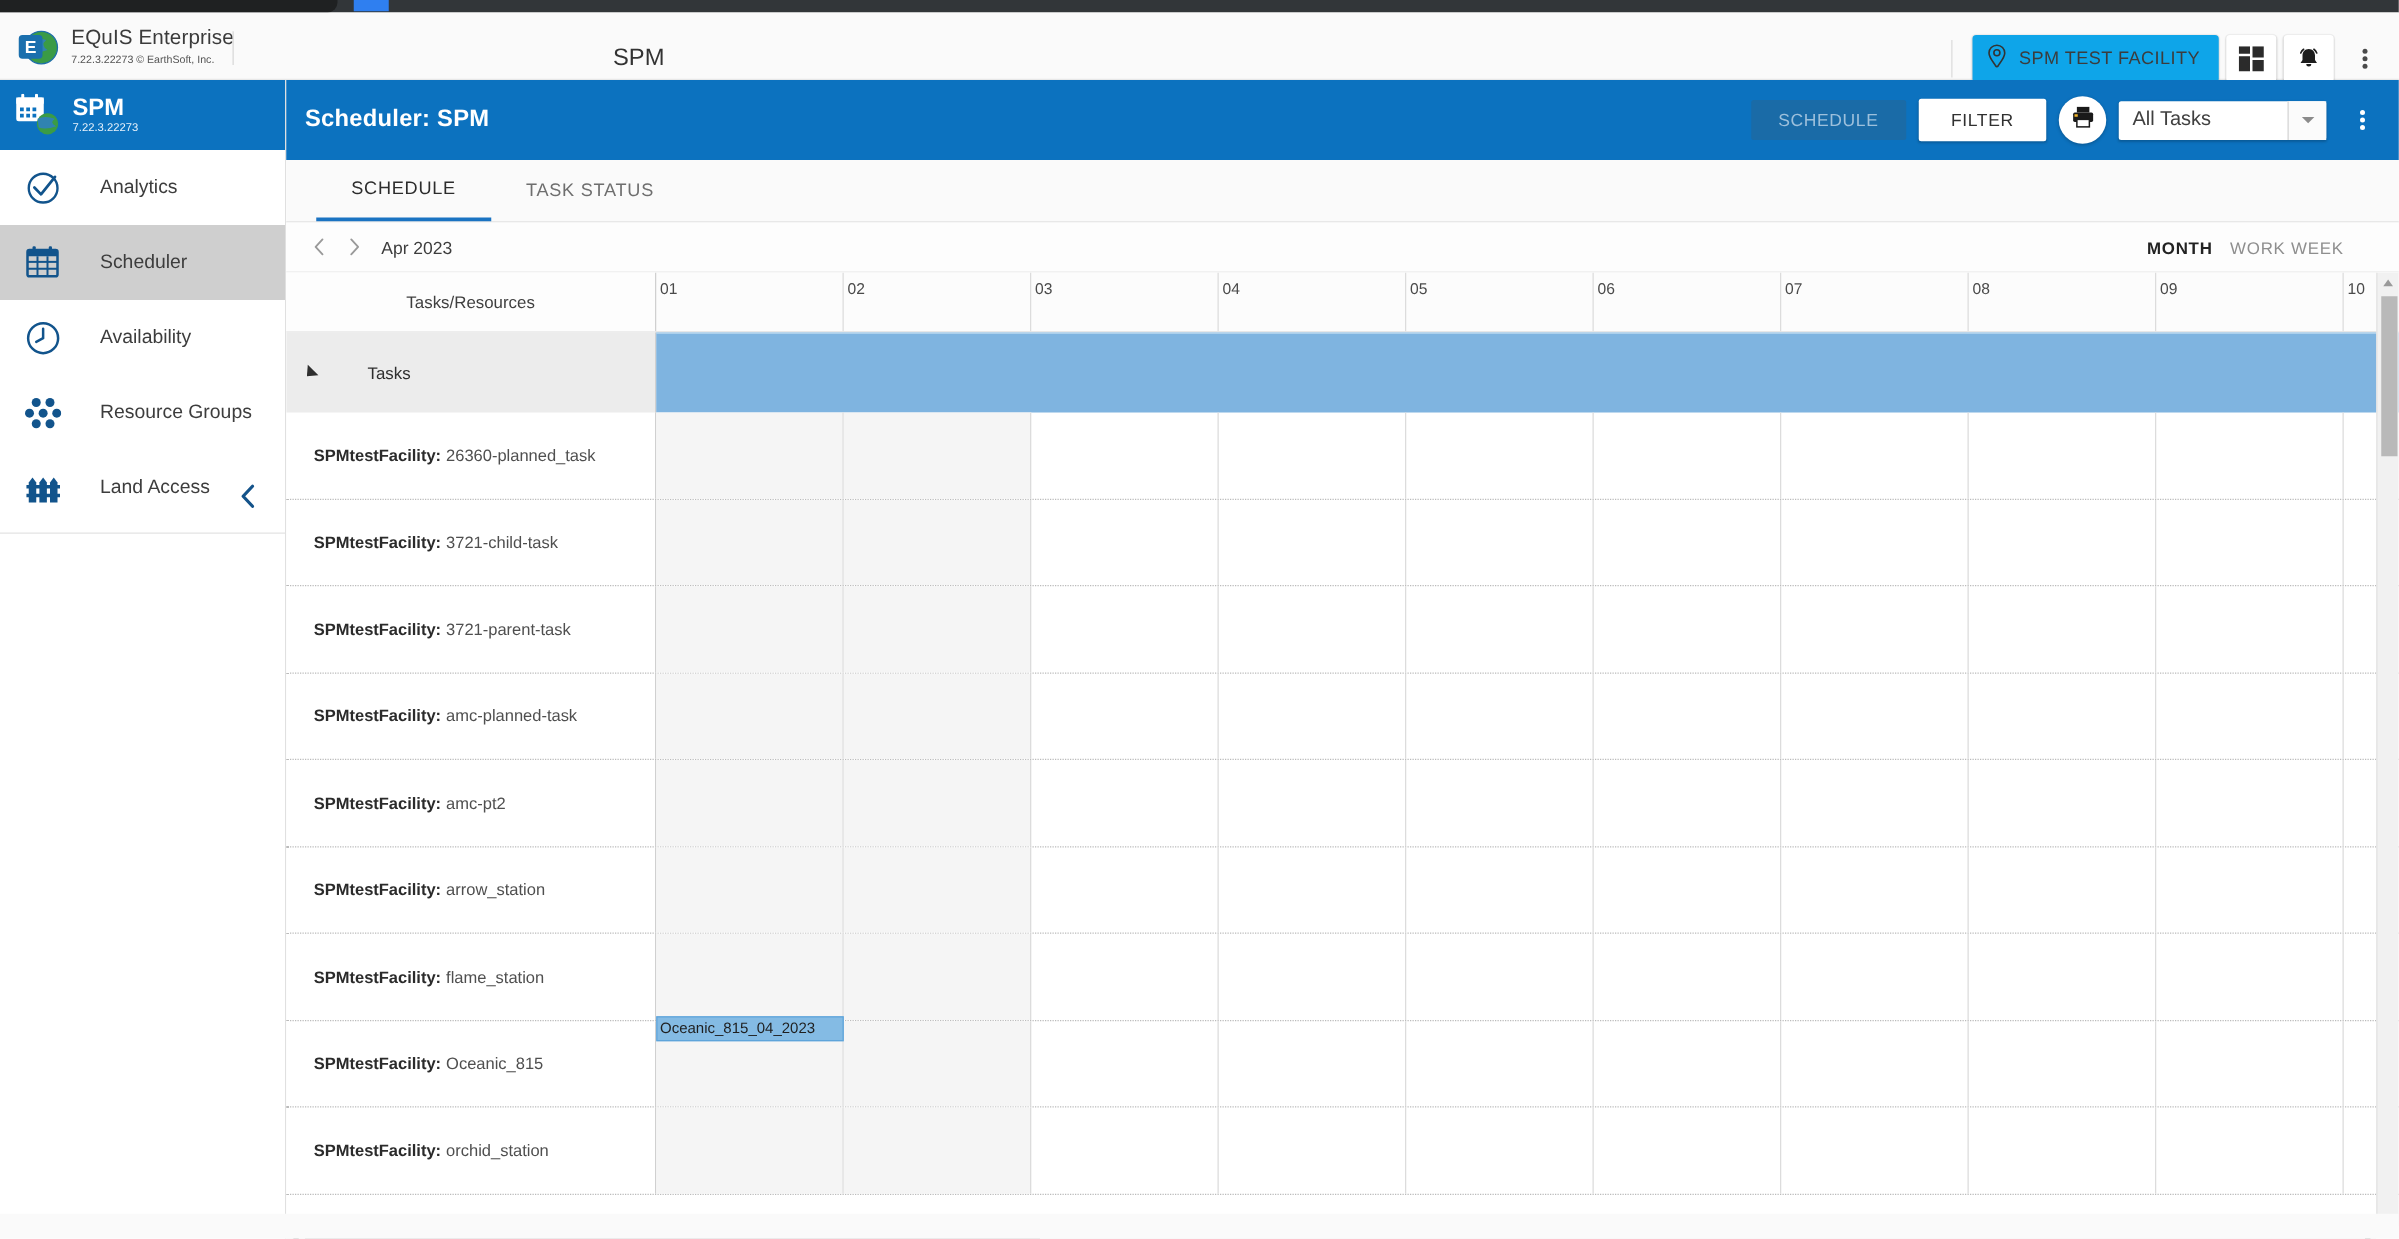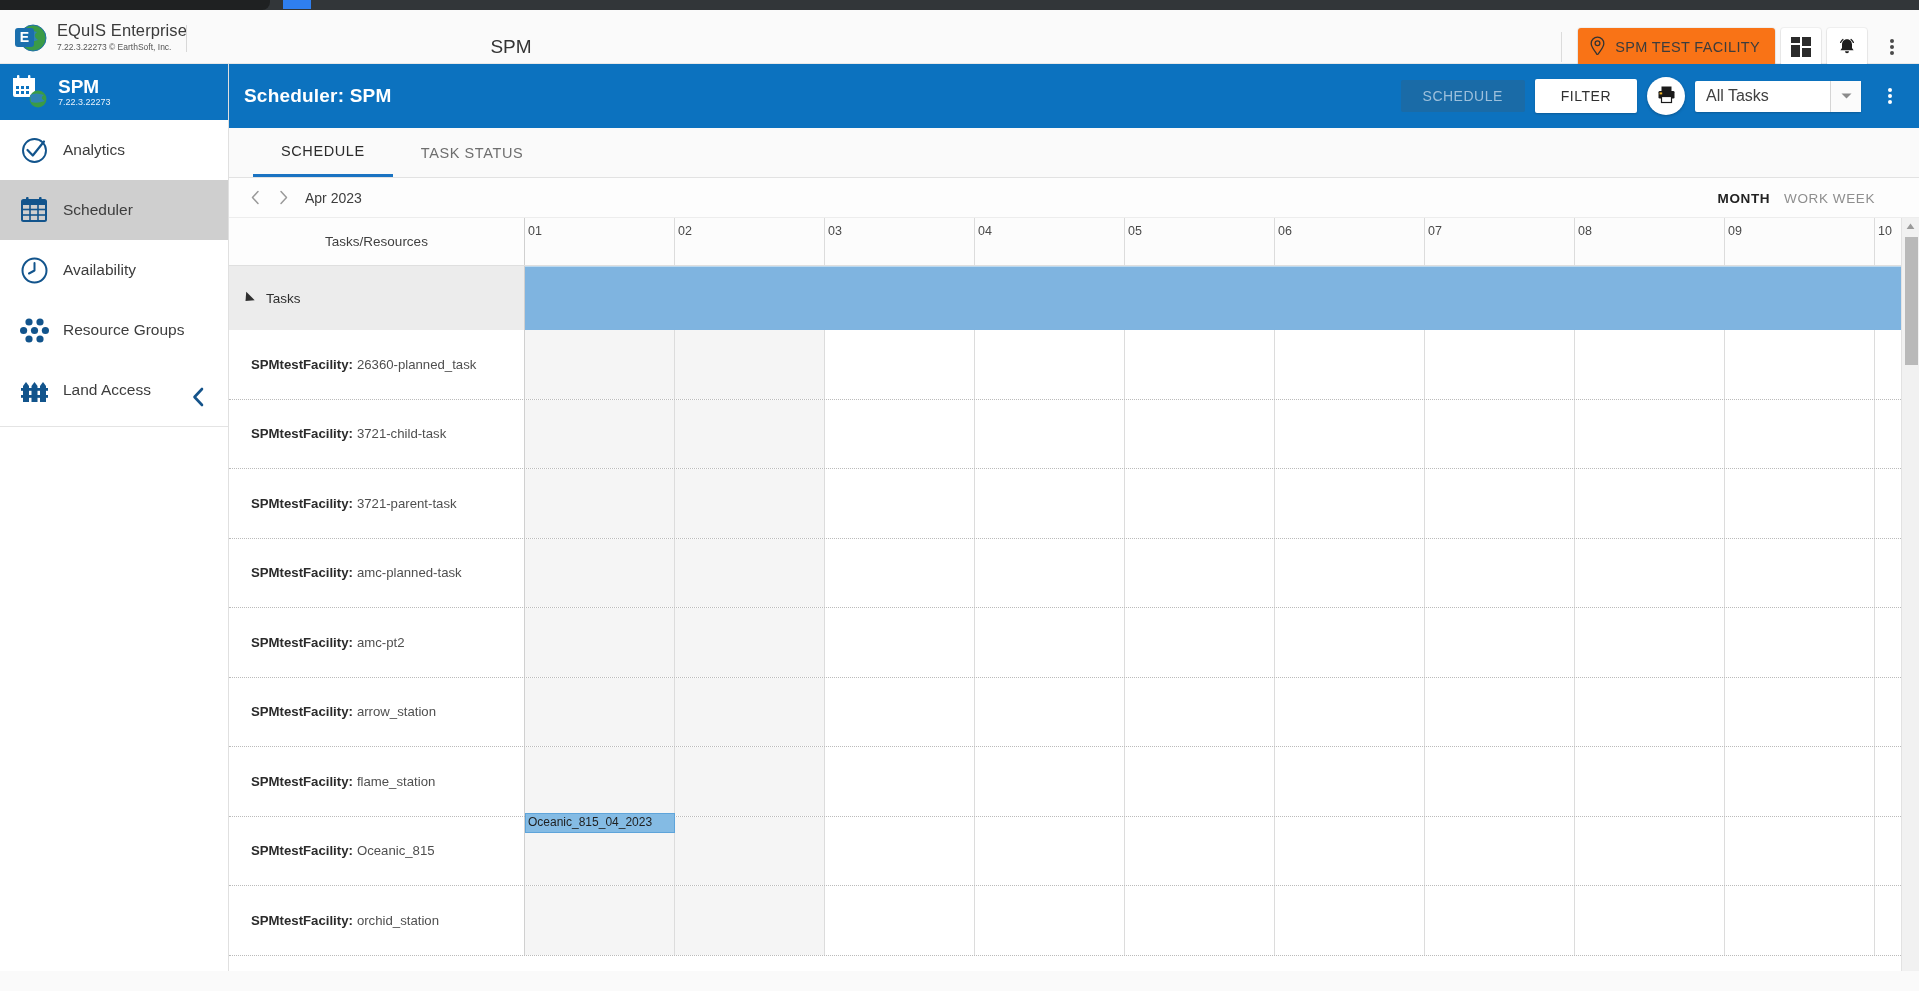"SPM TEST FACILITY" .chip { background: #f97316 -> #0ea5e9 }
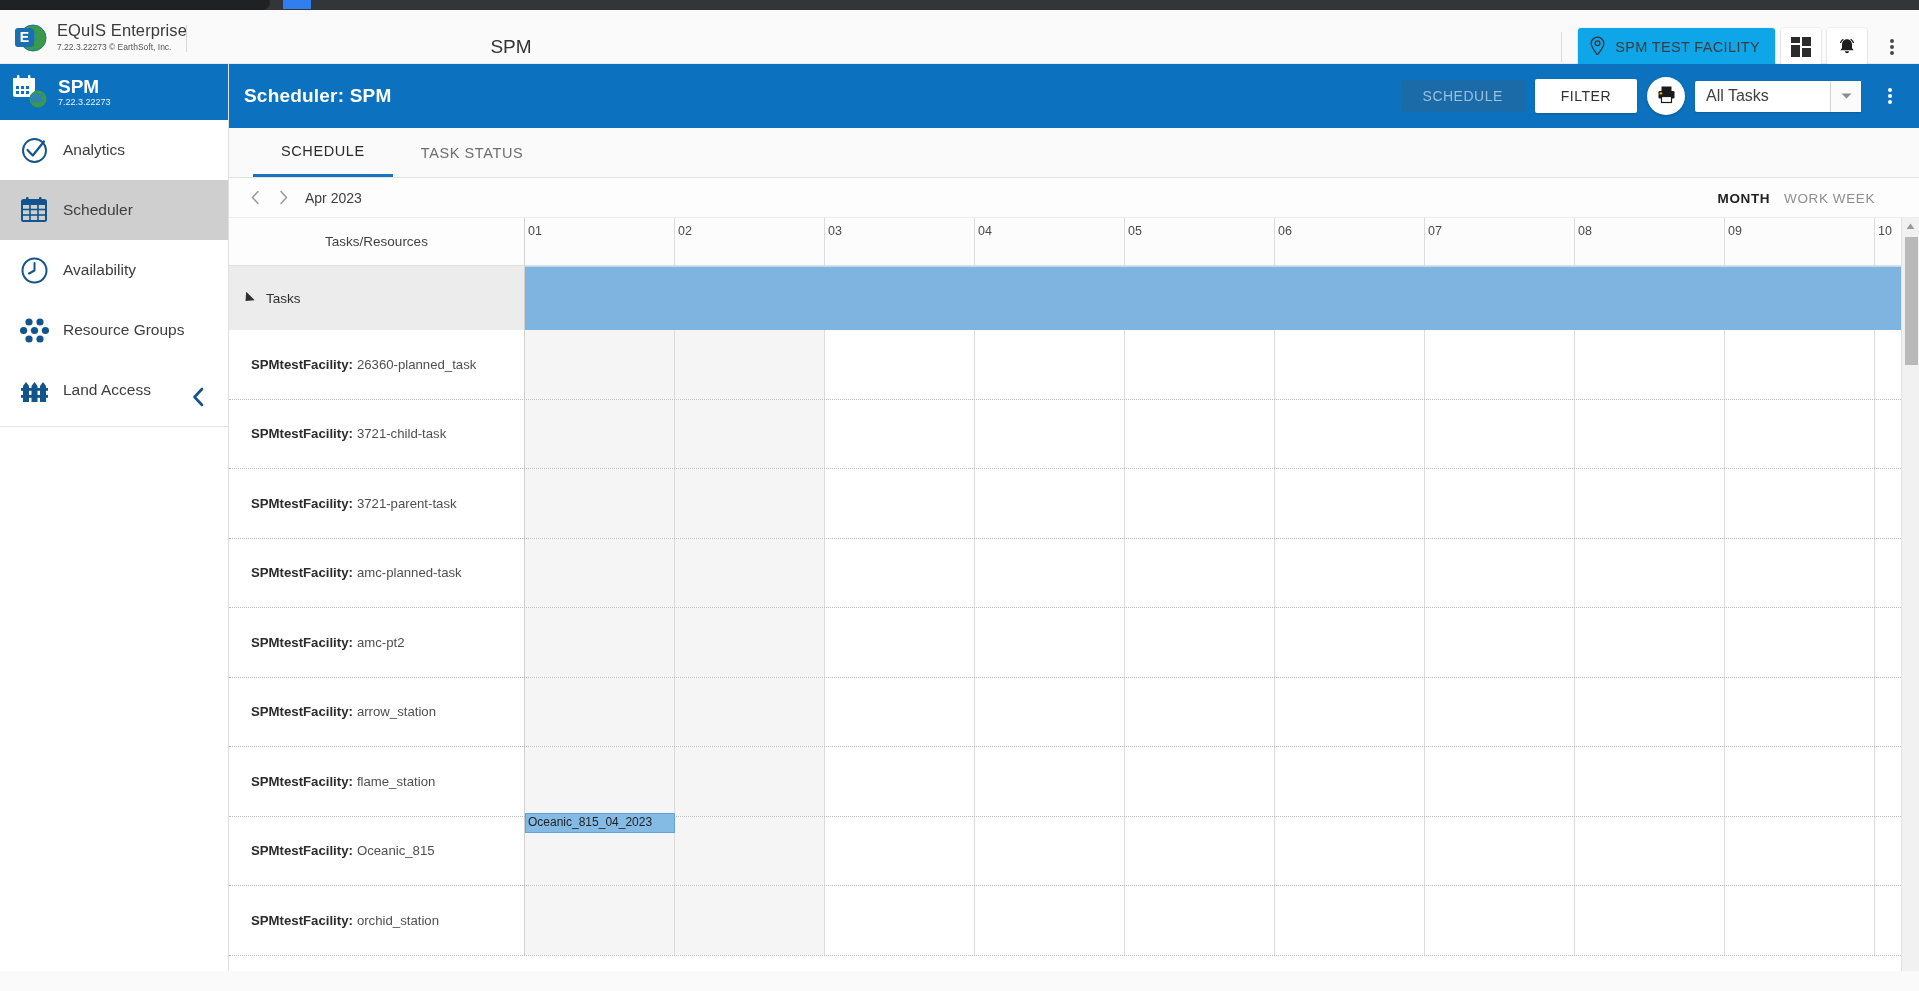"Analytics" .nav-item { gap: none -> 17px }
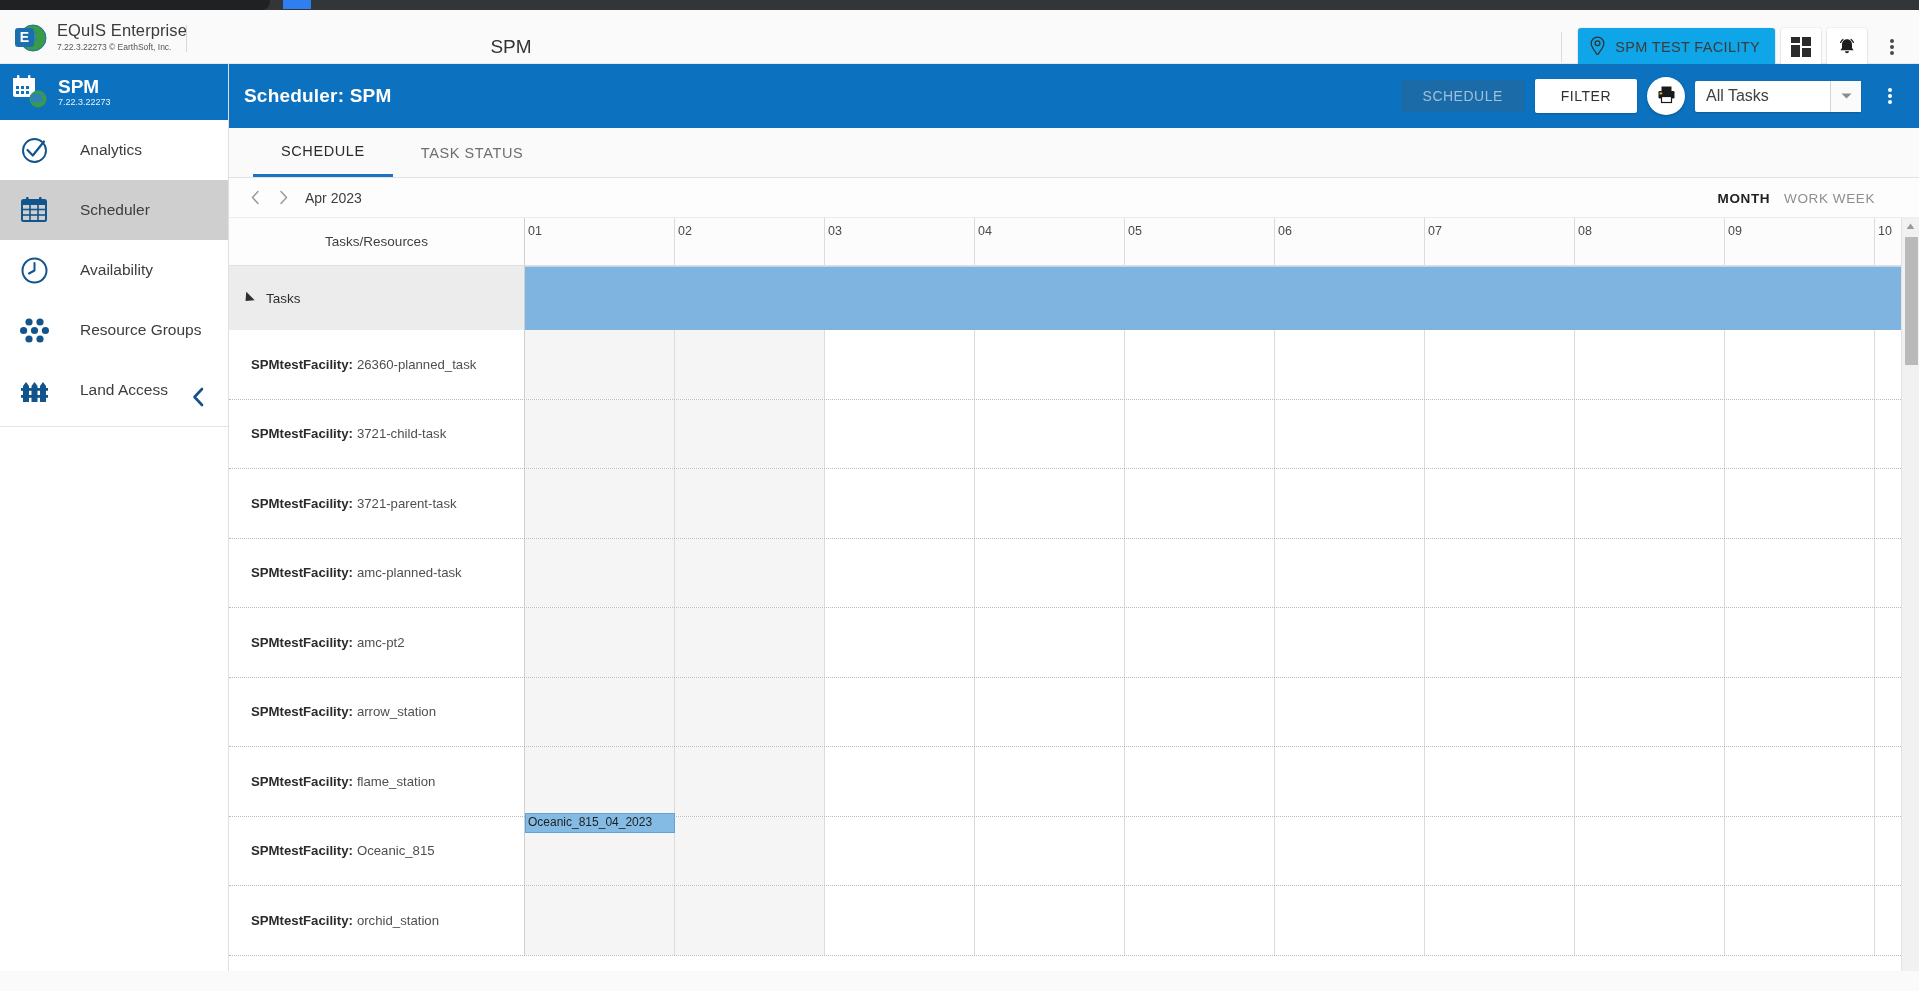"Tasks" #group-row .grow-left { gap: none -> 28px }
